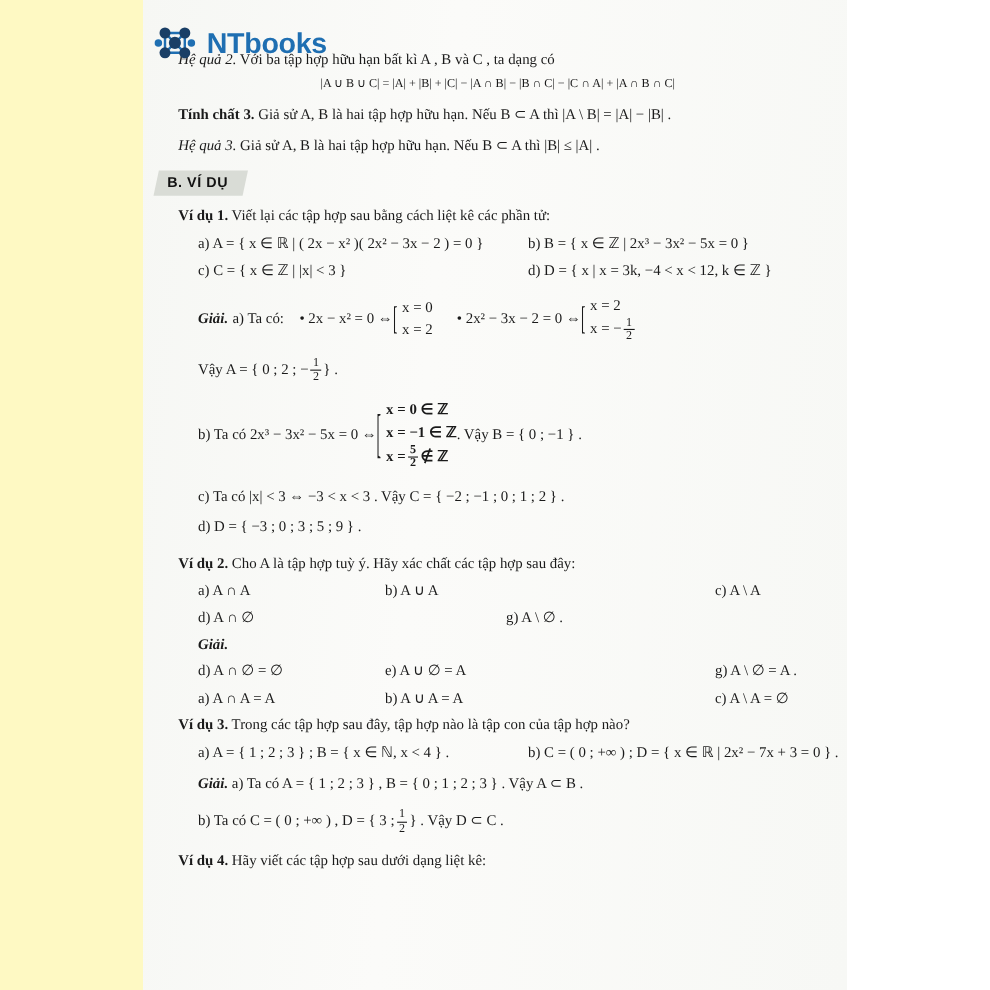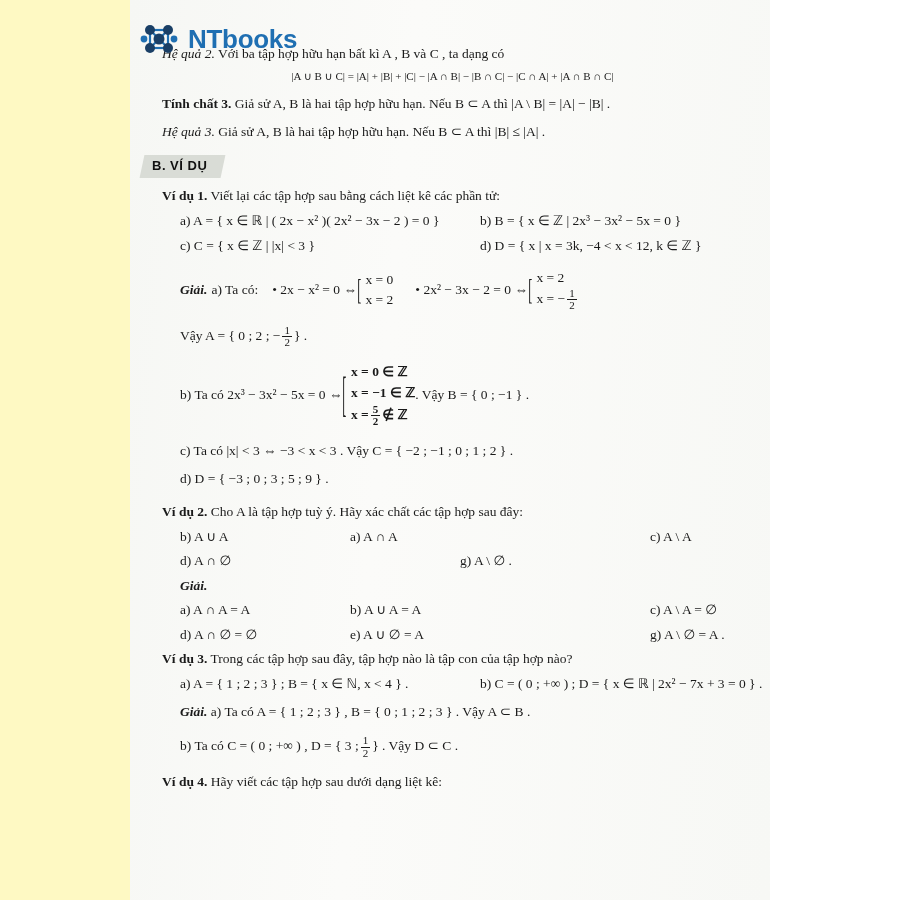"b) A ∪ A" div { order: before "a) A ∩ A" -> after "a) A ∩ A" }
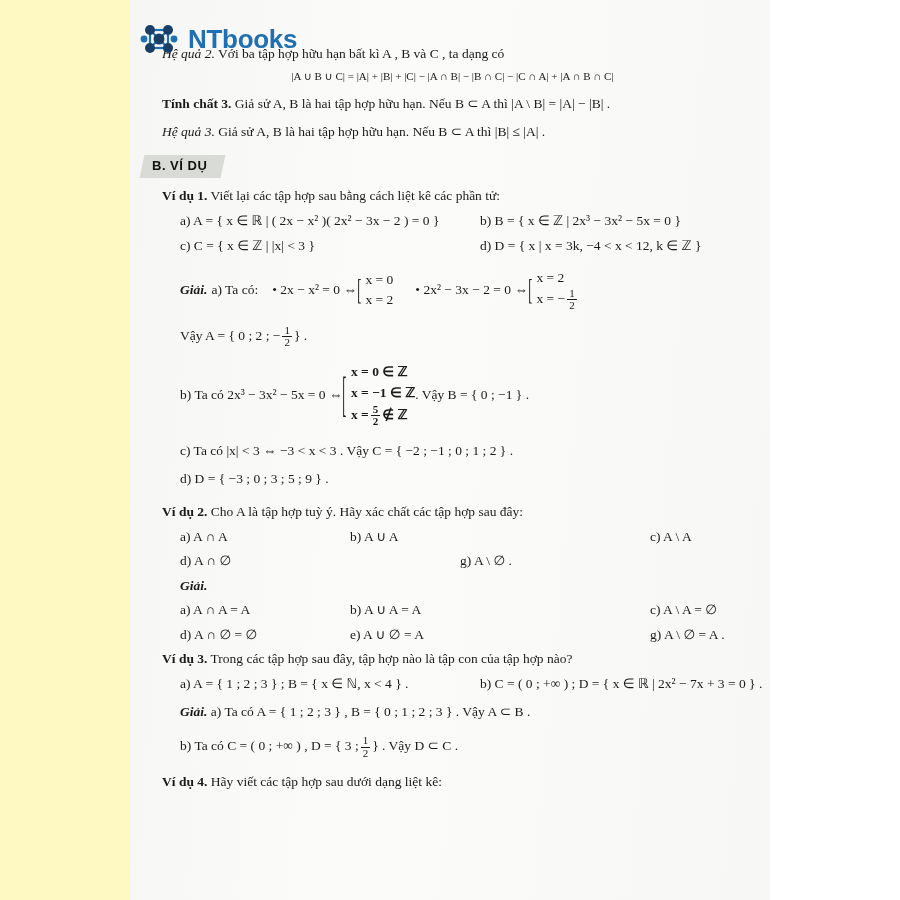"a) A ∩ A =" div.row { order: before "d) A ∩ ∅ =" -> after "d) A ∩ ∅ =" }
